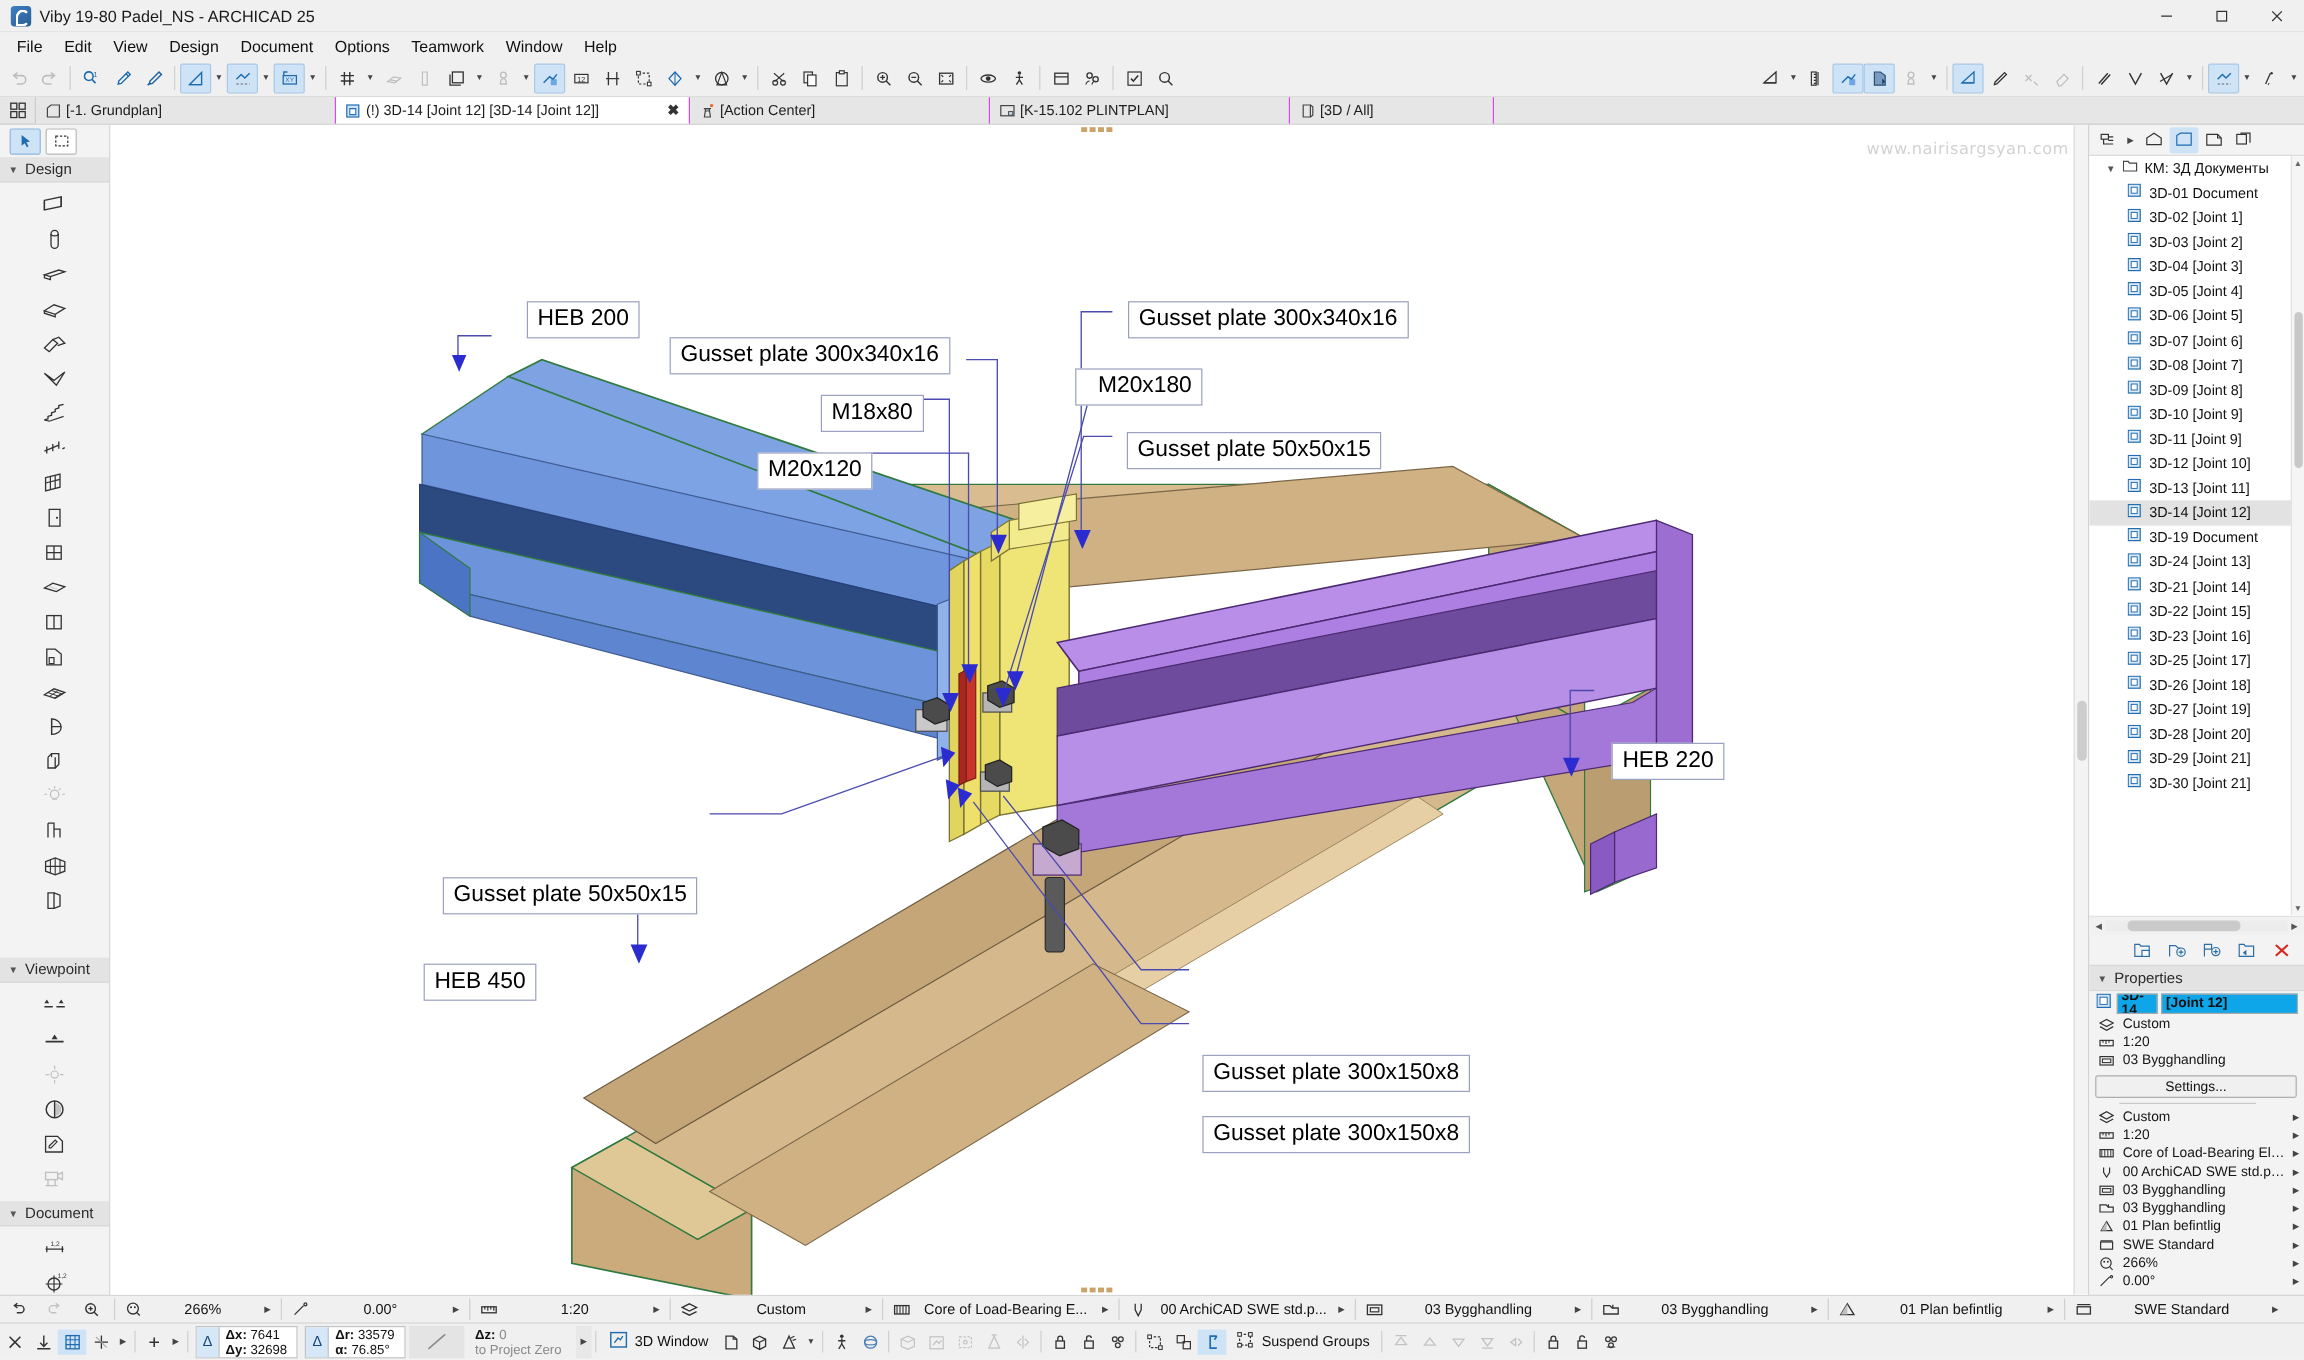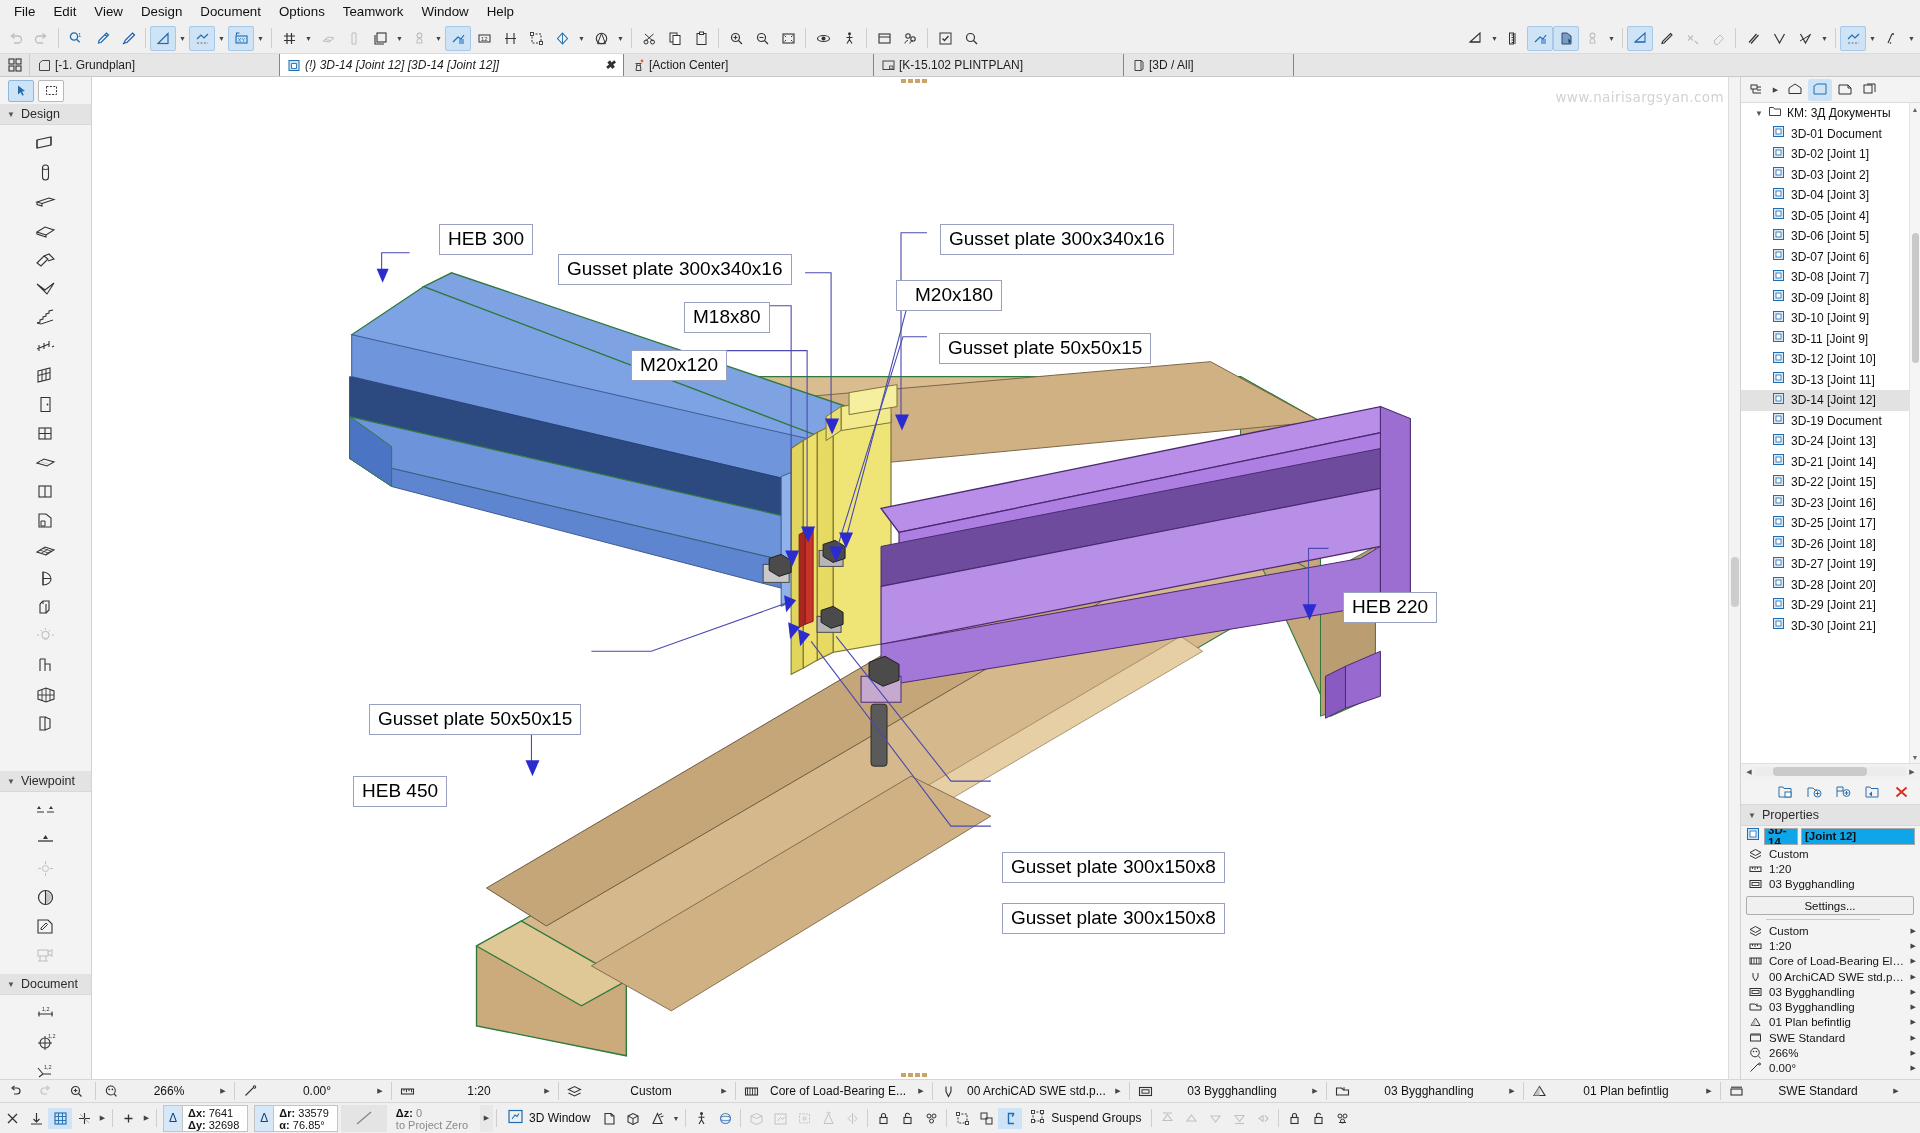"Viby 19-80 Padel_NS - ARCHICAD" div.titlebar { html: none -> <div> <div></div> <div>Viby 19-80 Padel_NS - ARCHICAD 25</div> <div> <div> <svg> <path></path> </svg> </div> <div> <svg> <rect></rect> </svg> </div> <div> <svg> <path></path> </svg> </div> </div> </div> }
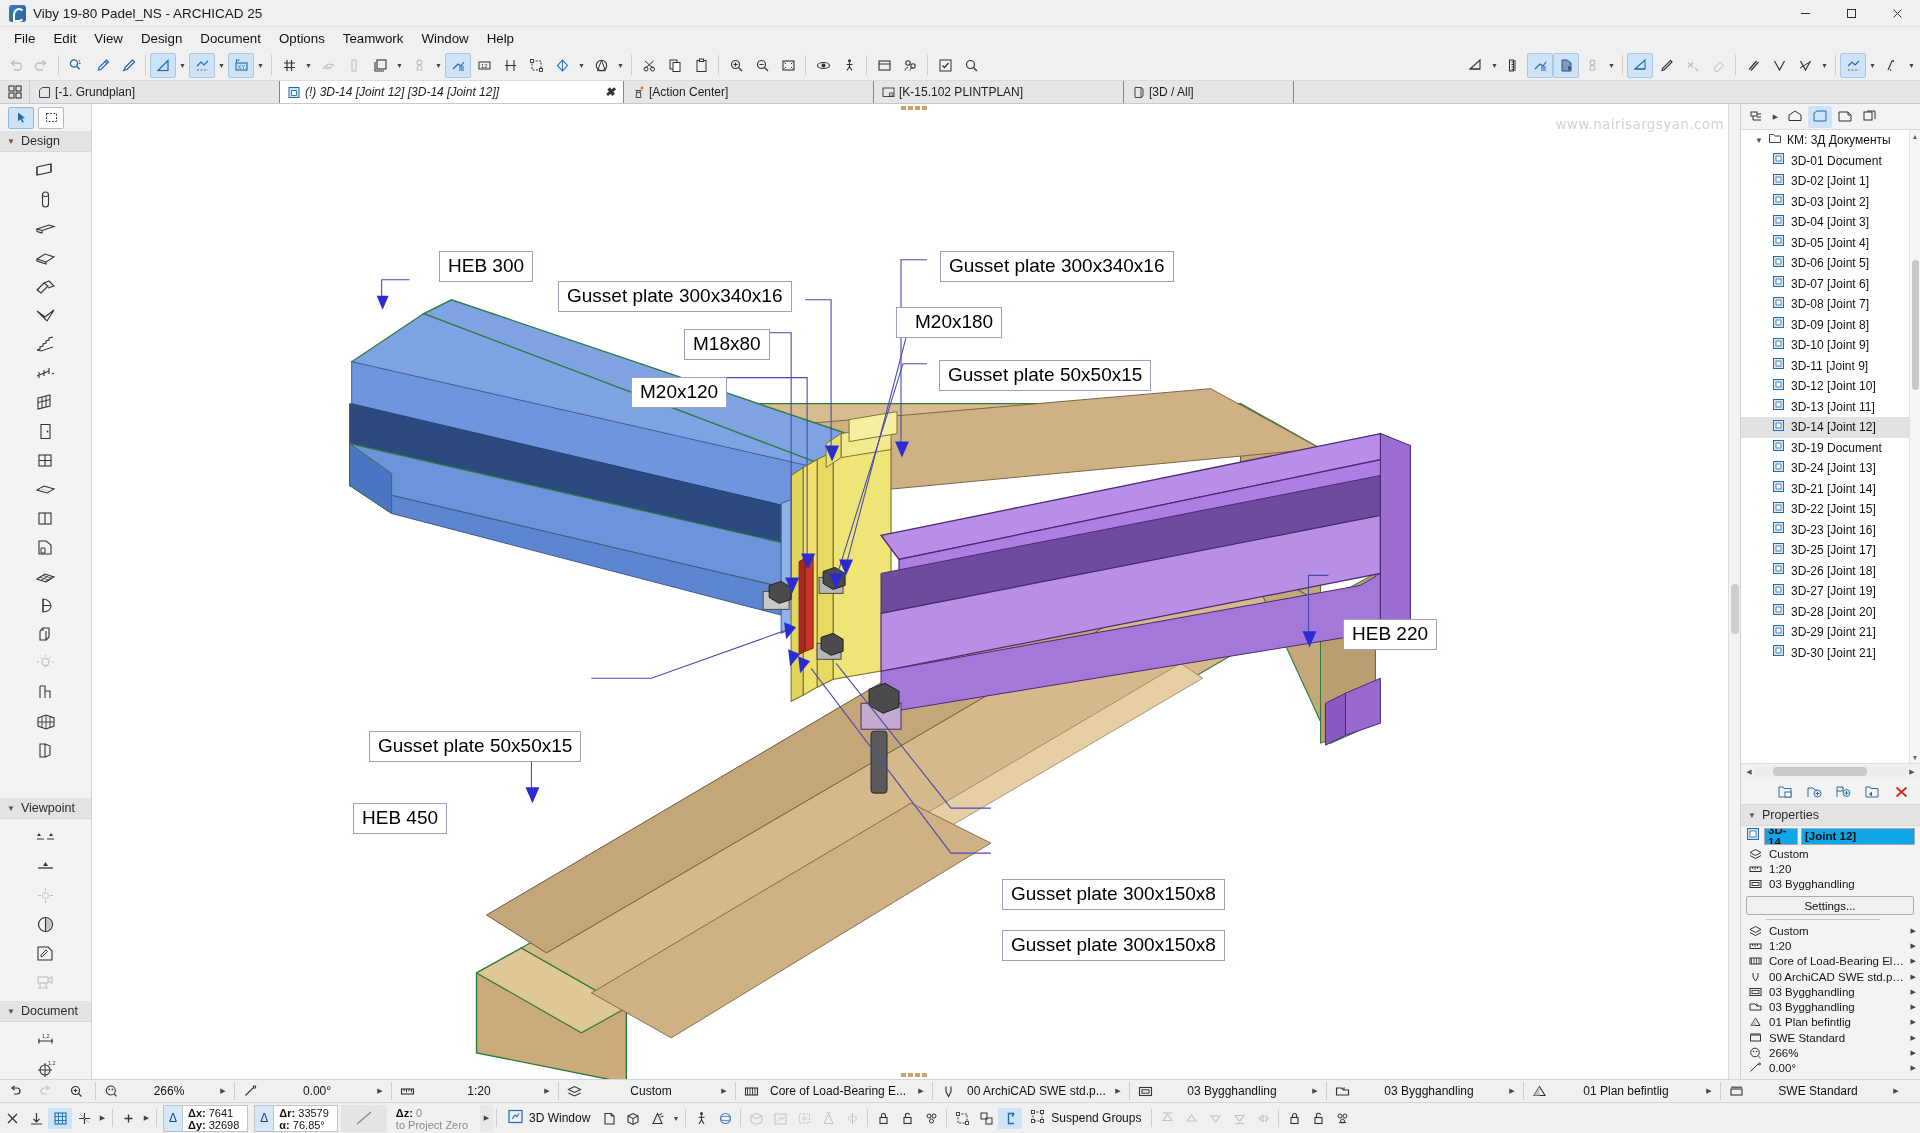"(!) 3D-14 [Joint 12] [3D-14" .tab-w2 { font-style: italic -> none; width: 344px -> 295px }
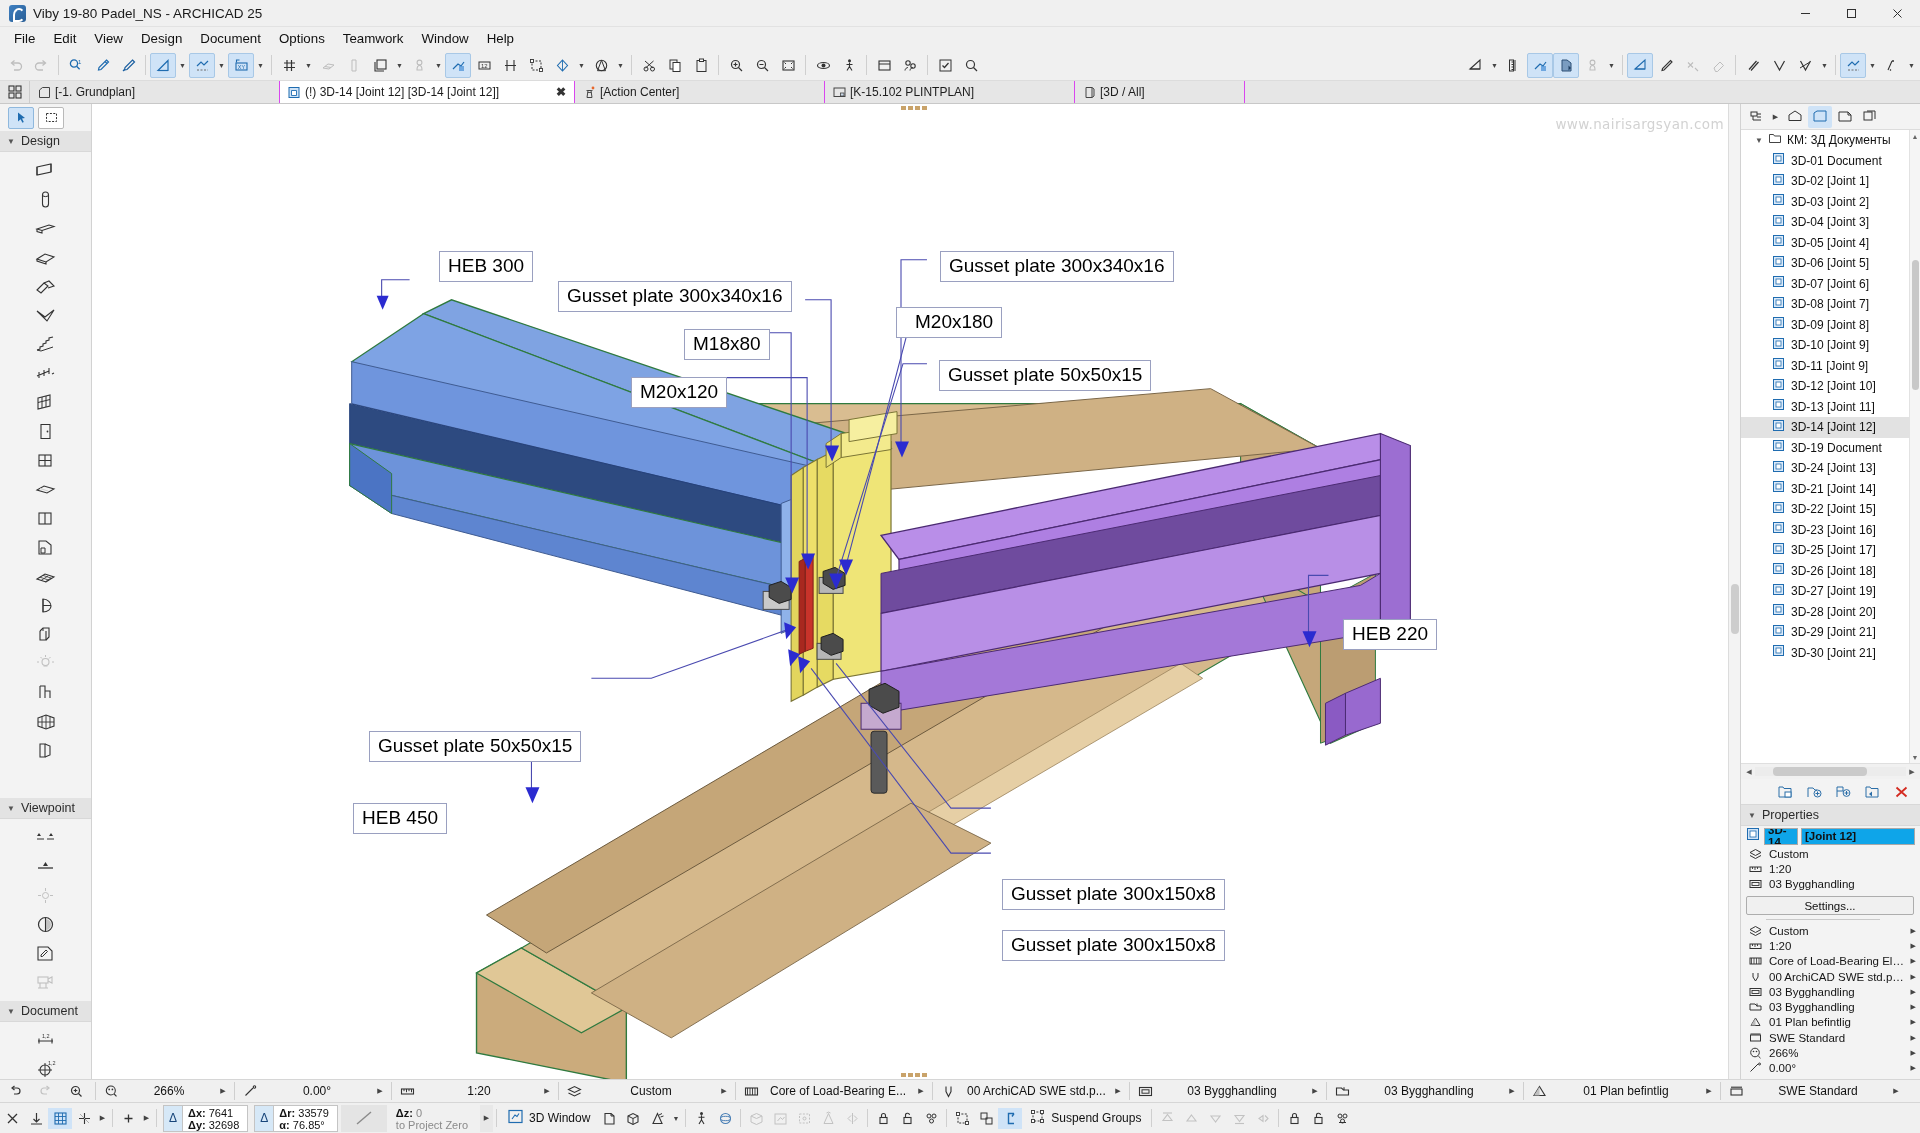"HEB 300" div.lbl { text: 300 -> 200 }
